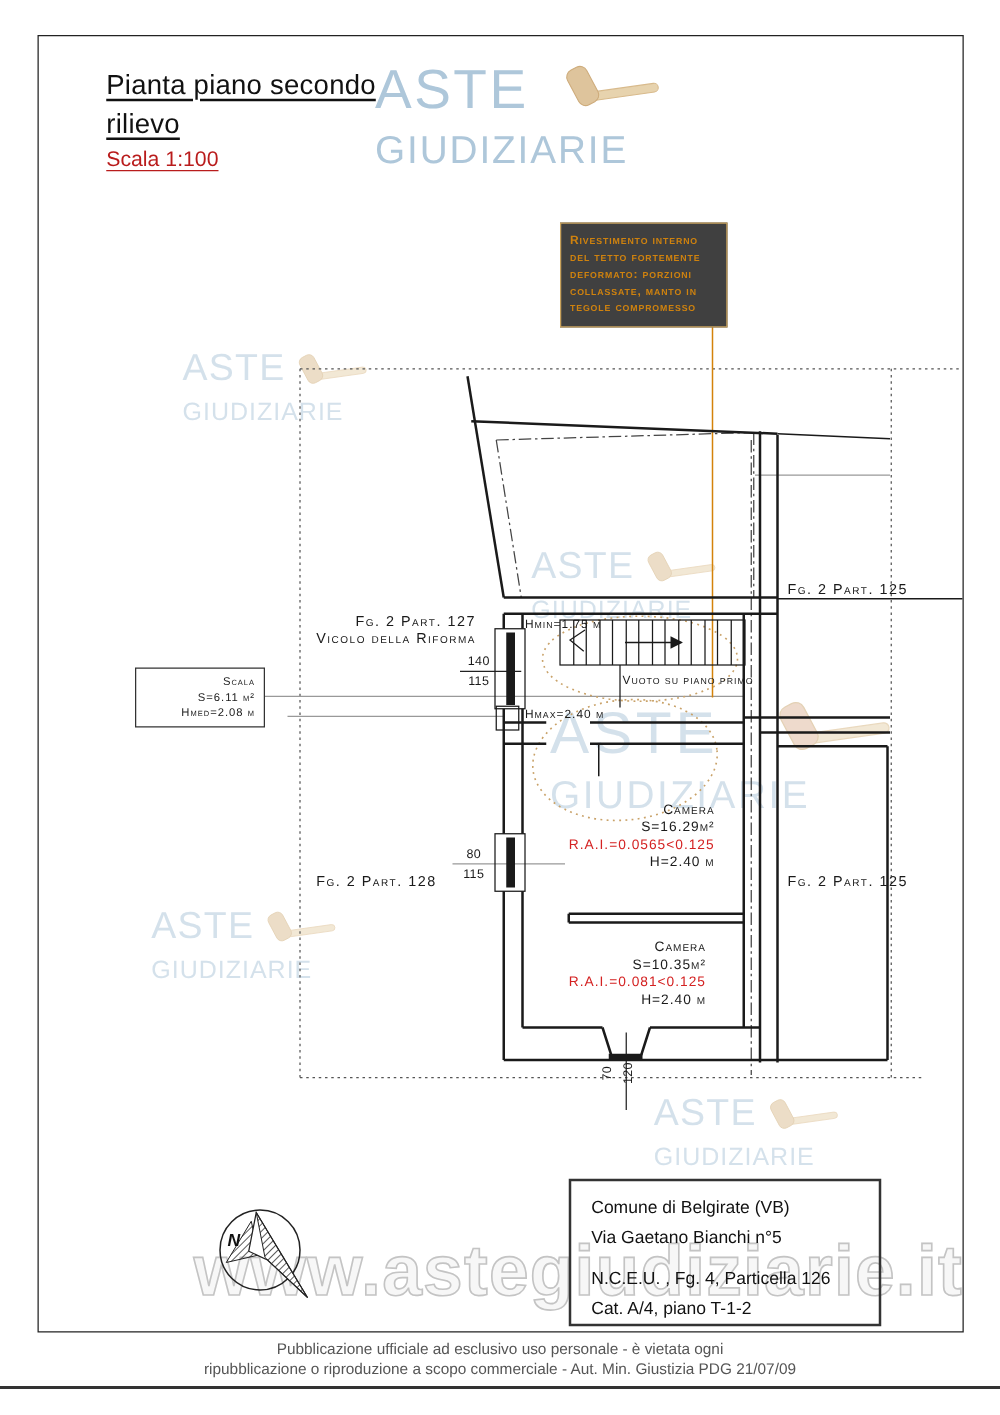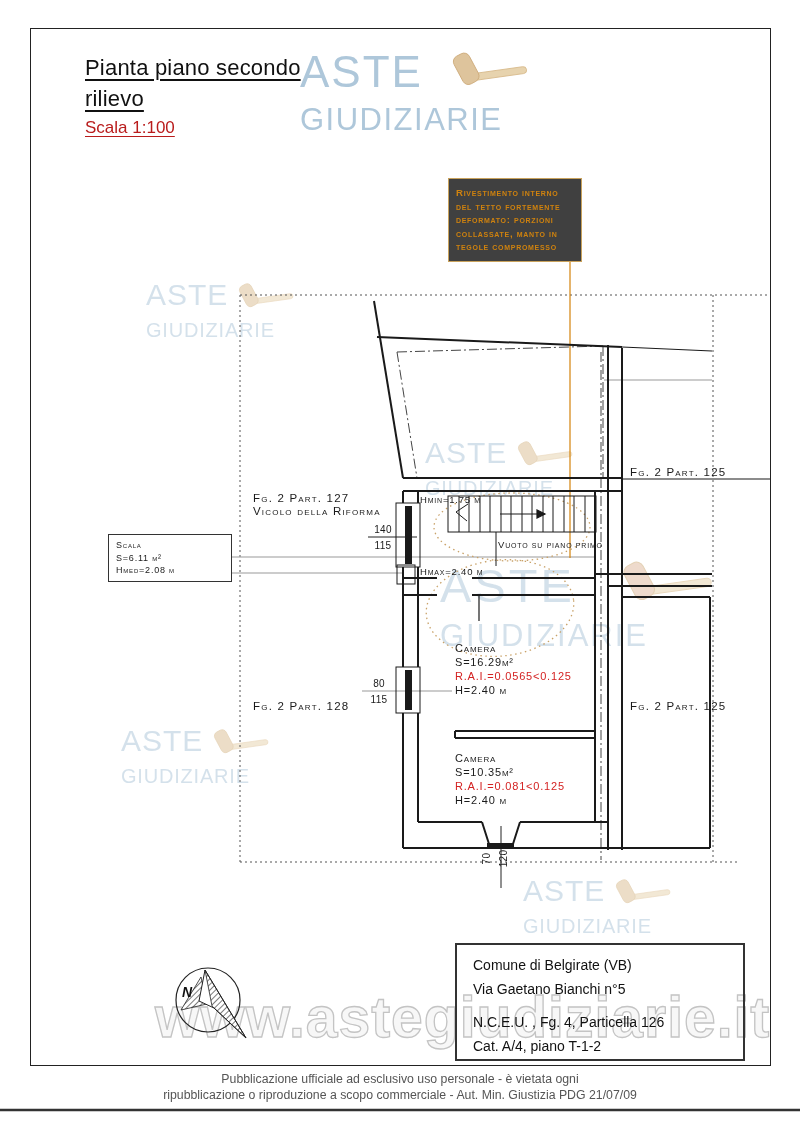"Fg. 2 Part. 125" .cad { text-align: none -> right }
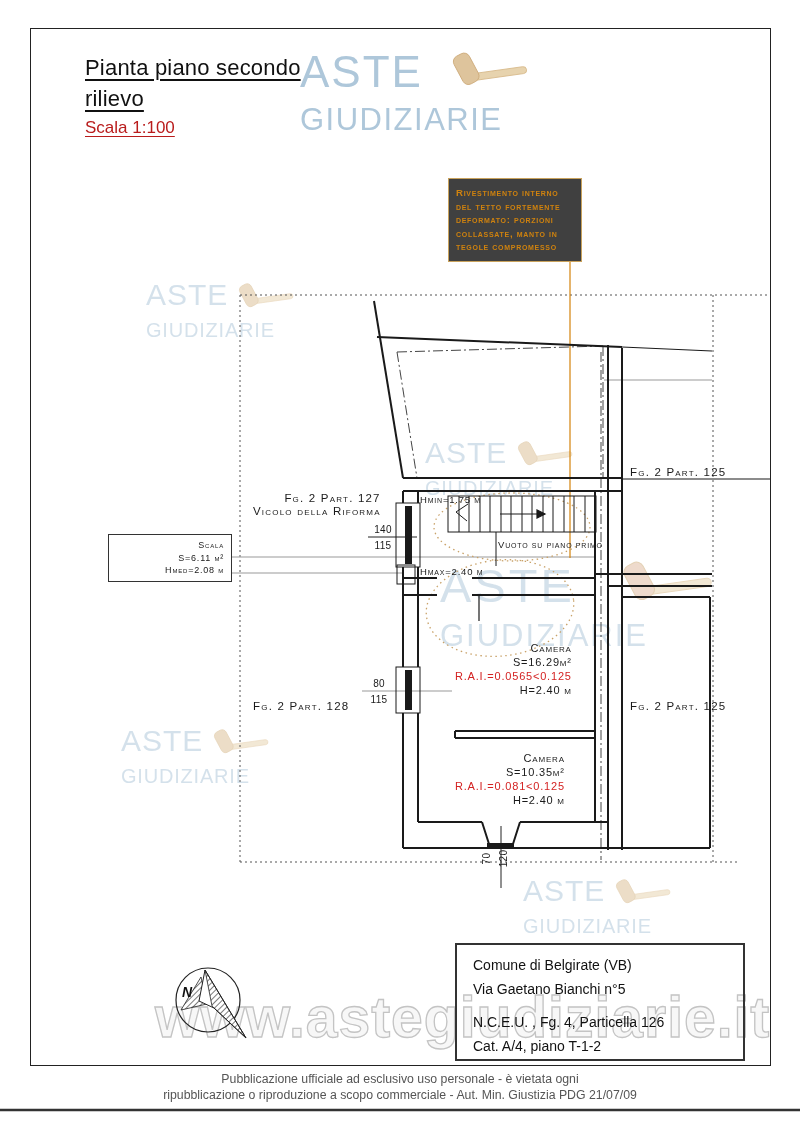"Scala" .scala-box { width: 124px -> 104px }
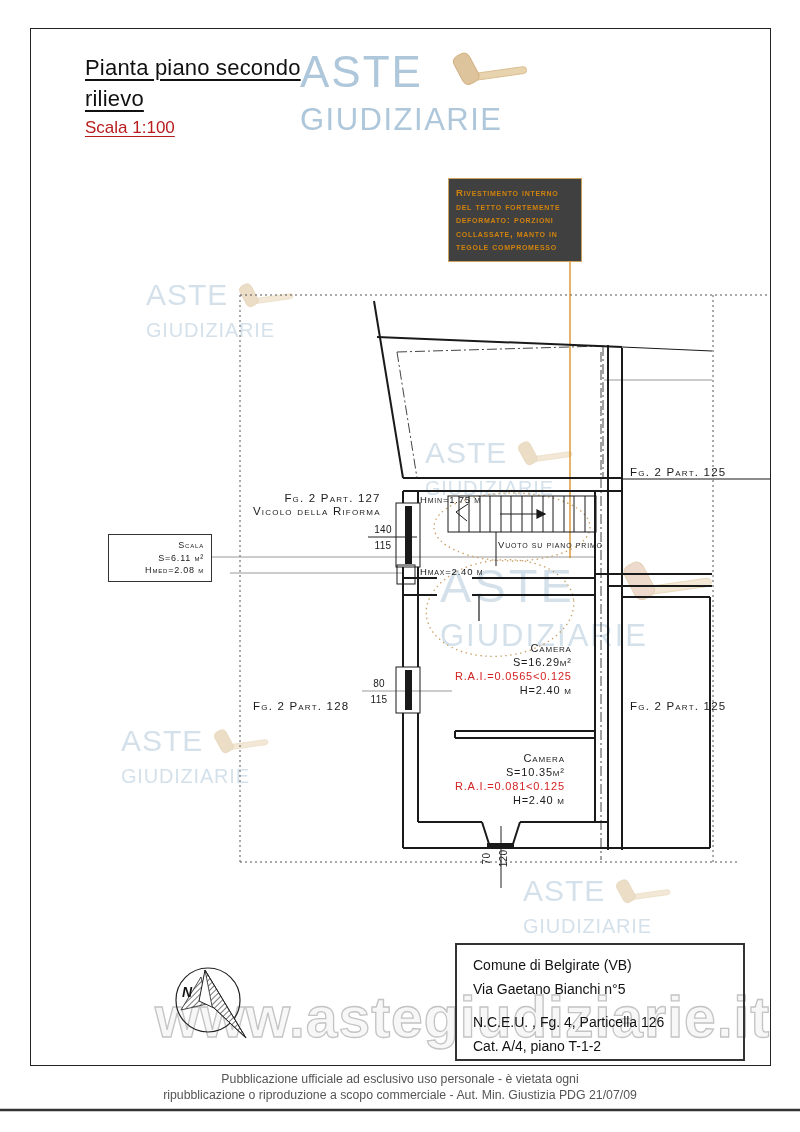"Comune di Belgirate (VB)" .info-box { width: 290px -> 250px }
